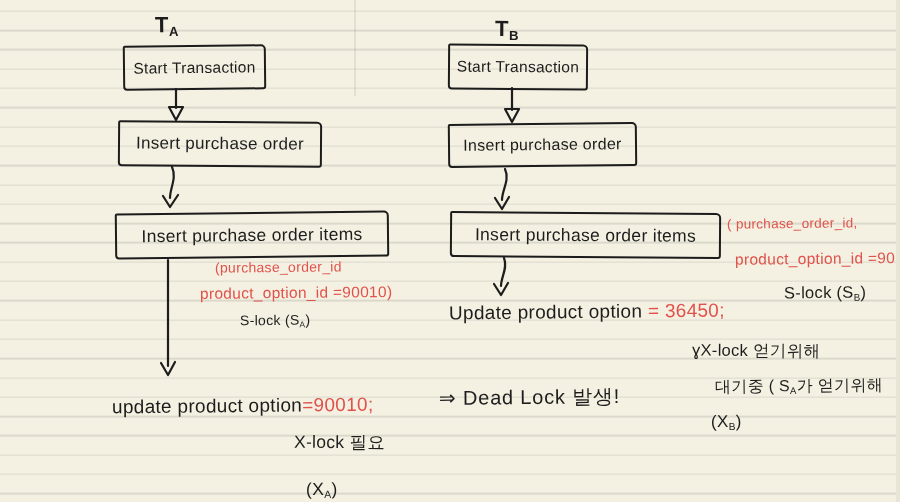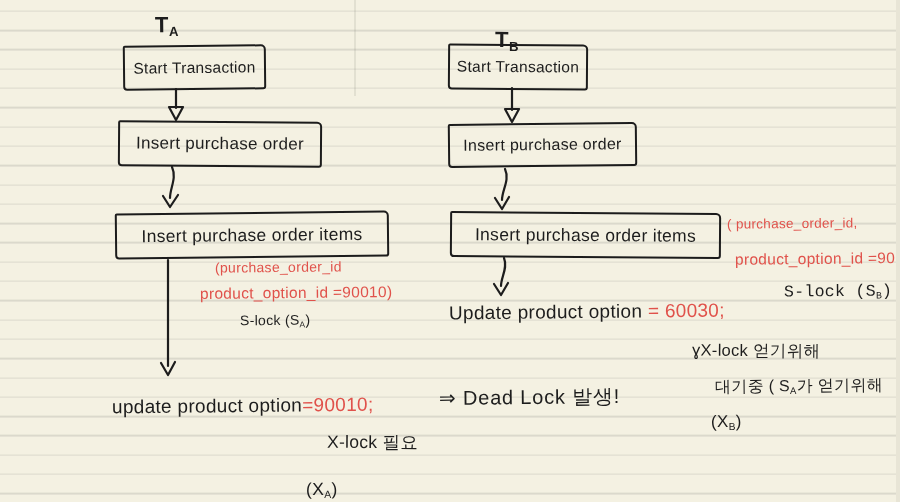"TB" div.abs { top: 28px -> 17px }
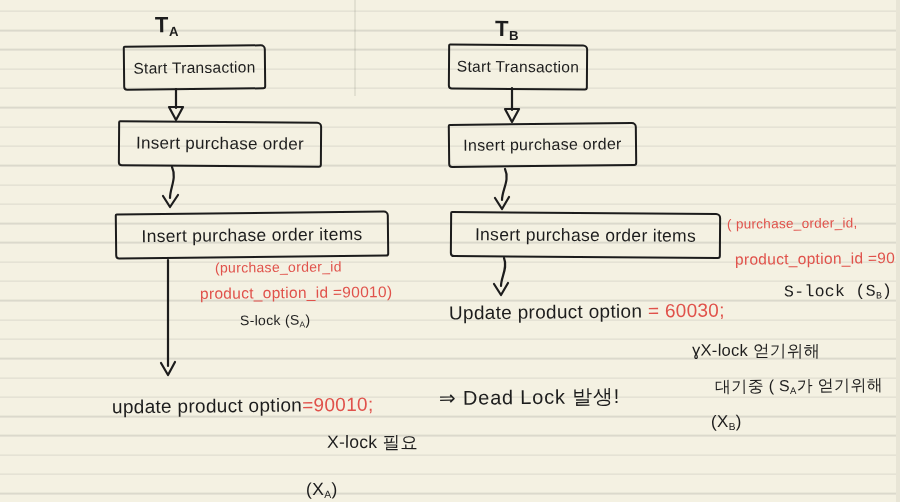"S-lock (SB)" div.abs { font-family: Liberation Mono, monospace -> none }
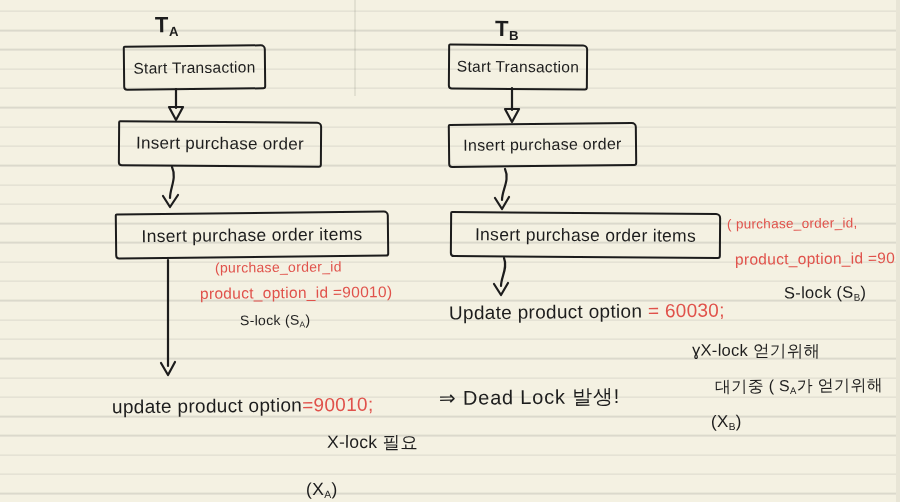"= 60030;" span.red { text: 60030 -> 36450 }
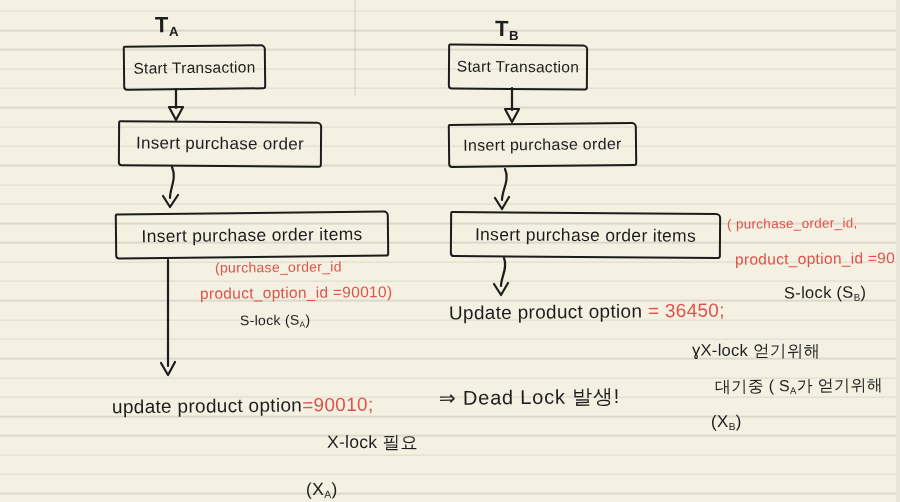"X-lock 필요" div.abs { margin-left: 33px -> none }
